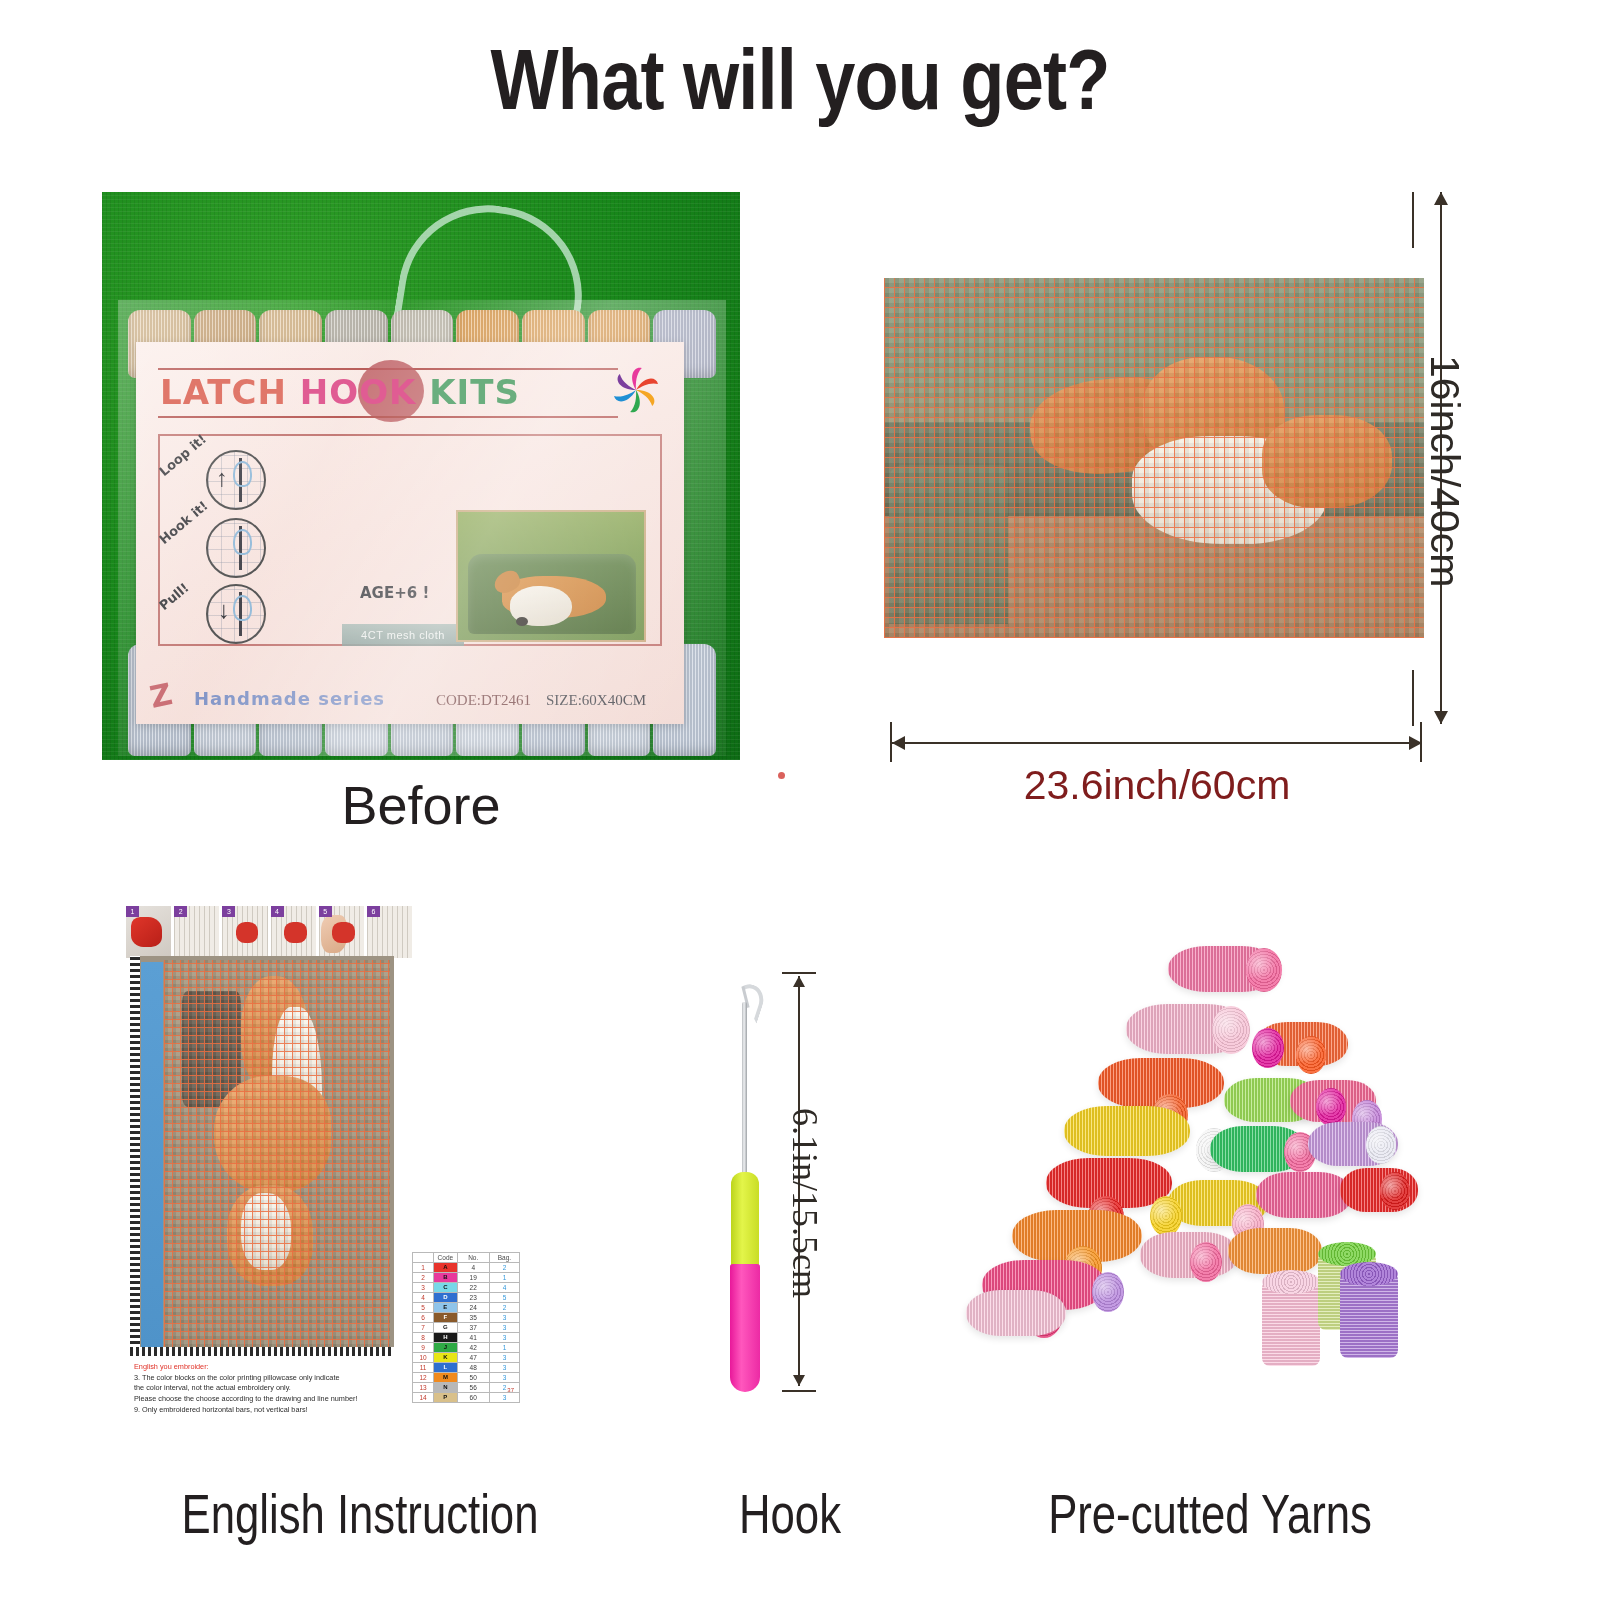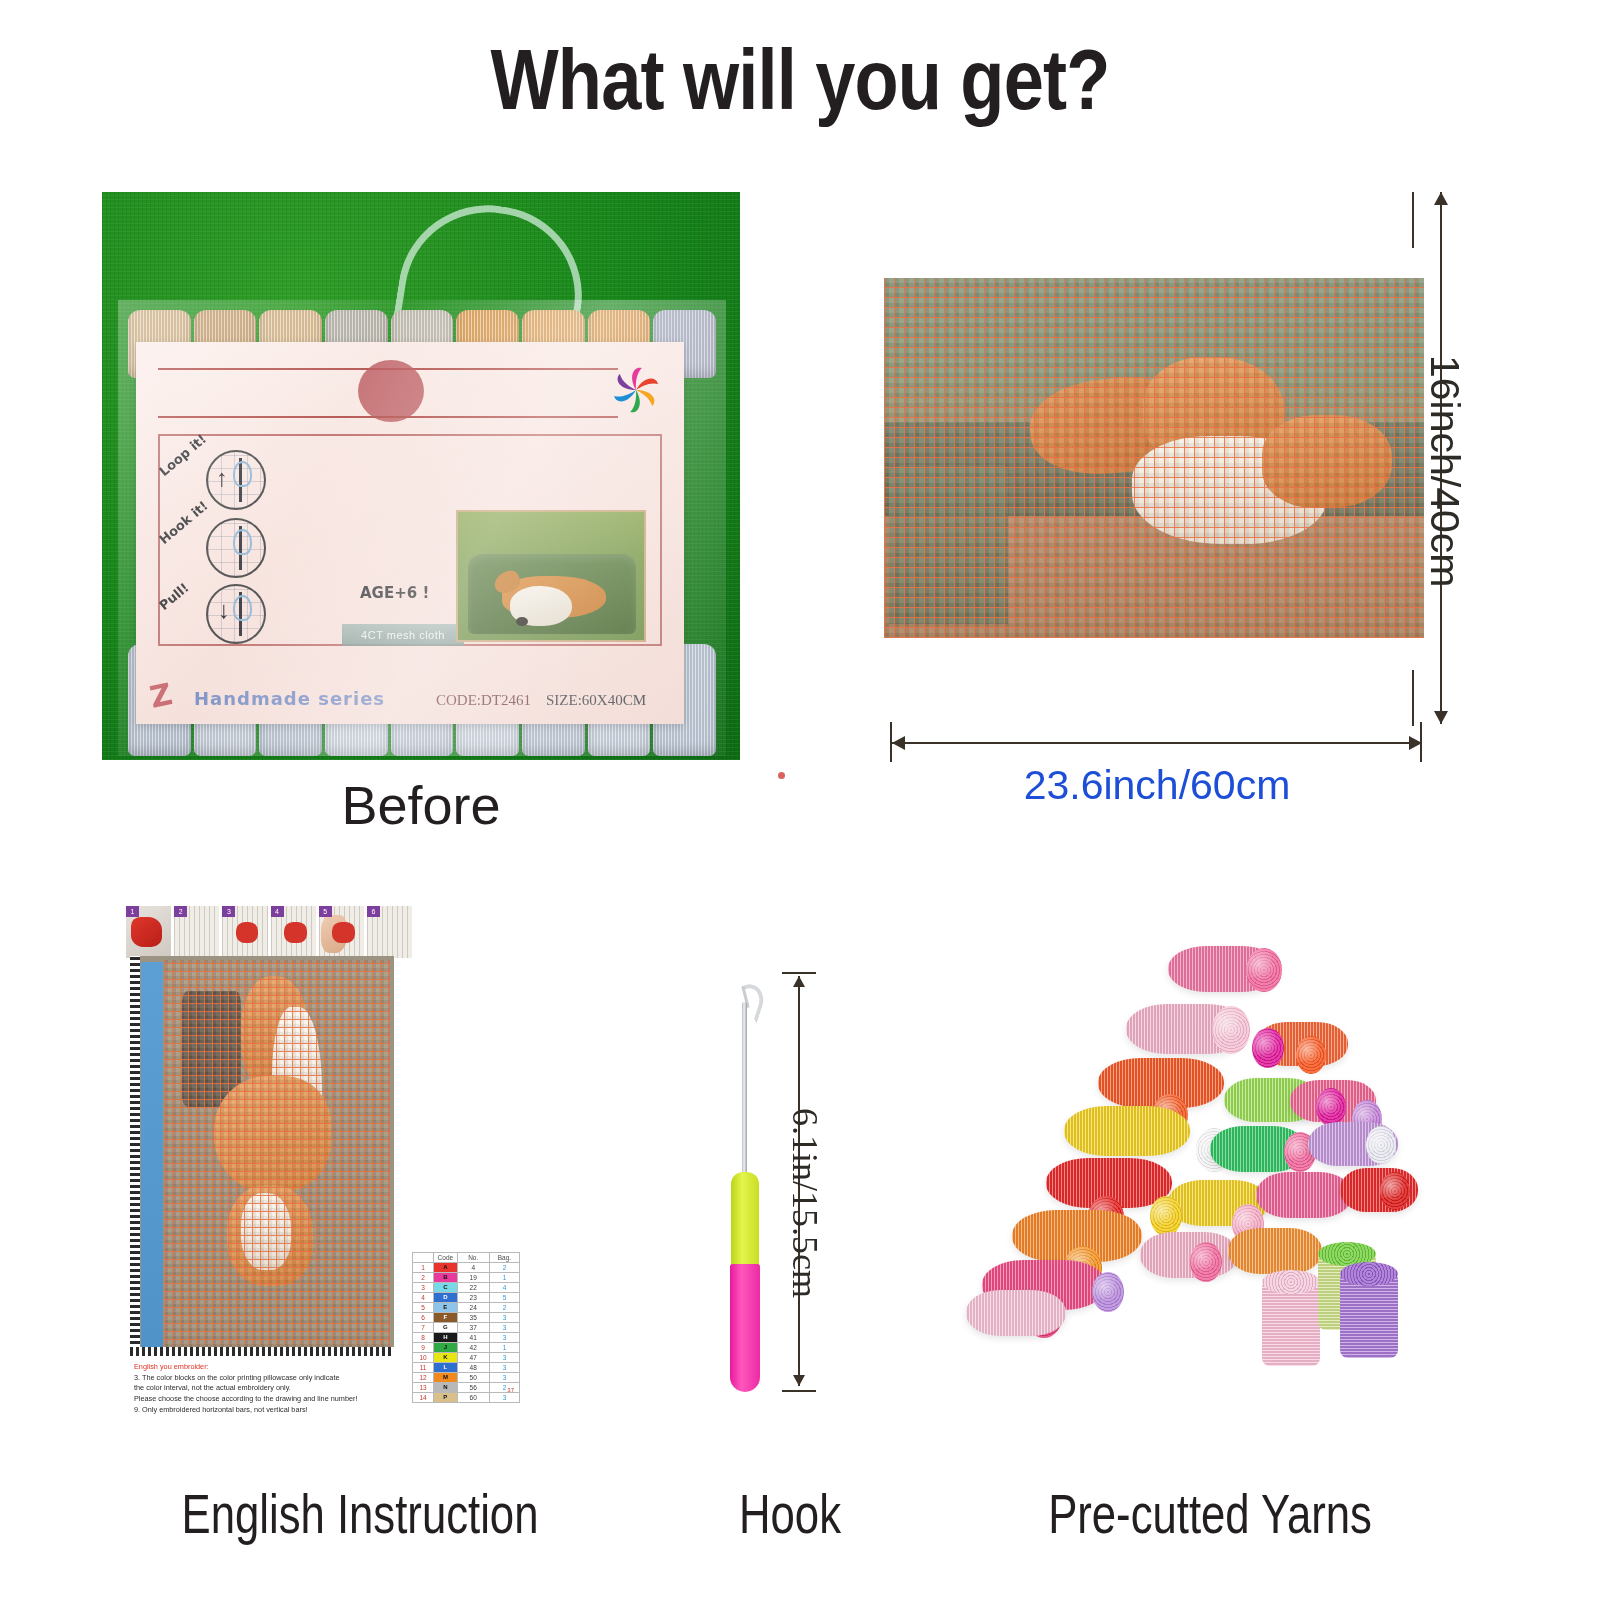"LATCH HOOK KITS" div.lbl-title { html: none -> <div> <span>LATCH</span> <span>HOOK</span> <span>KITS</span> </div> }
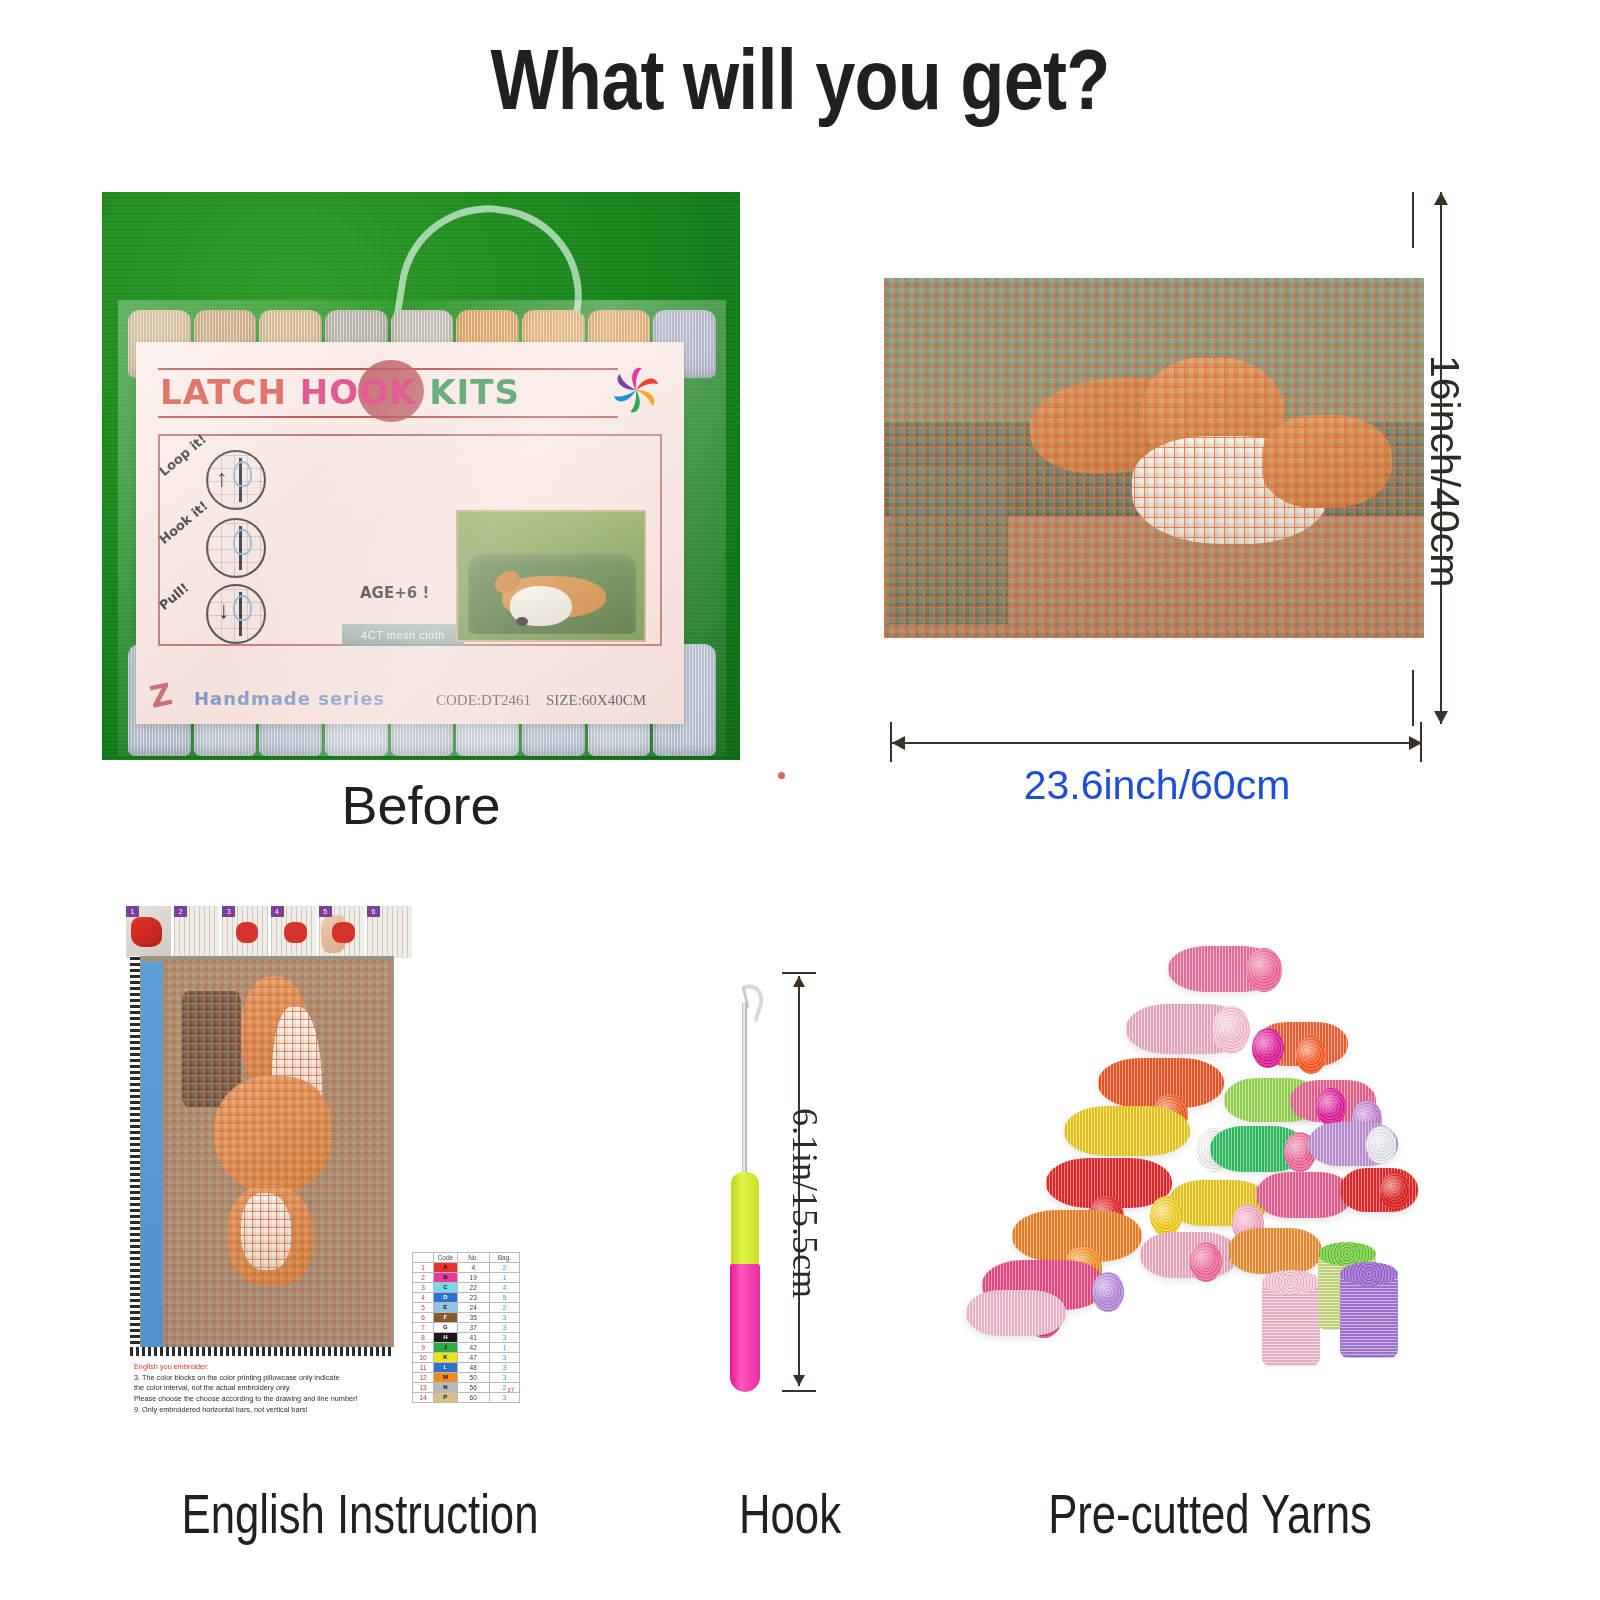"23.6inch/60cm" .dim-h-label { color: #1d4ed8 -> #7f1d1d }
